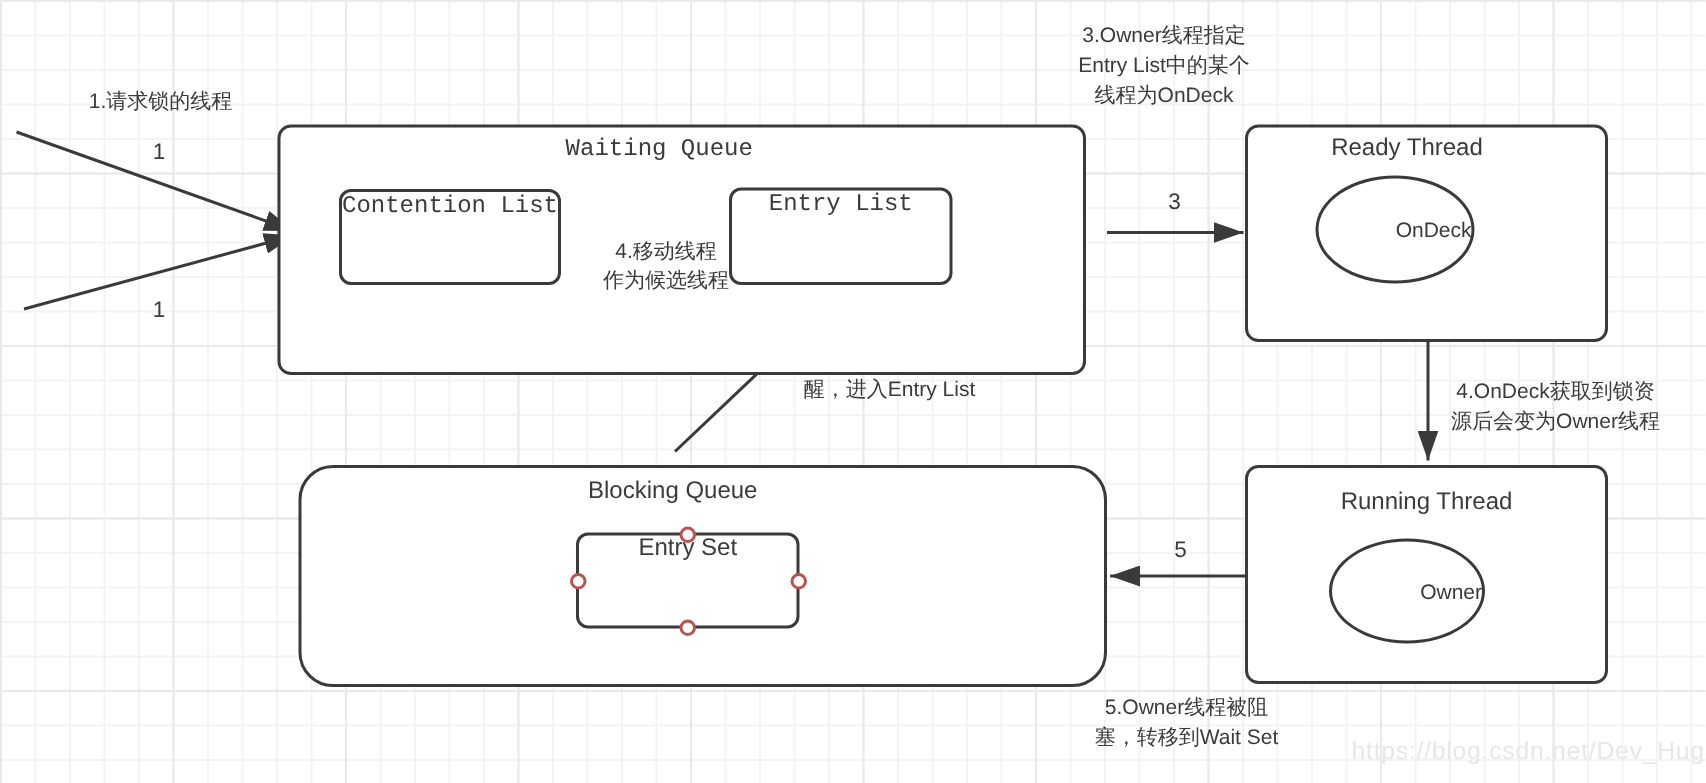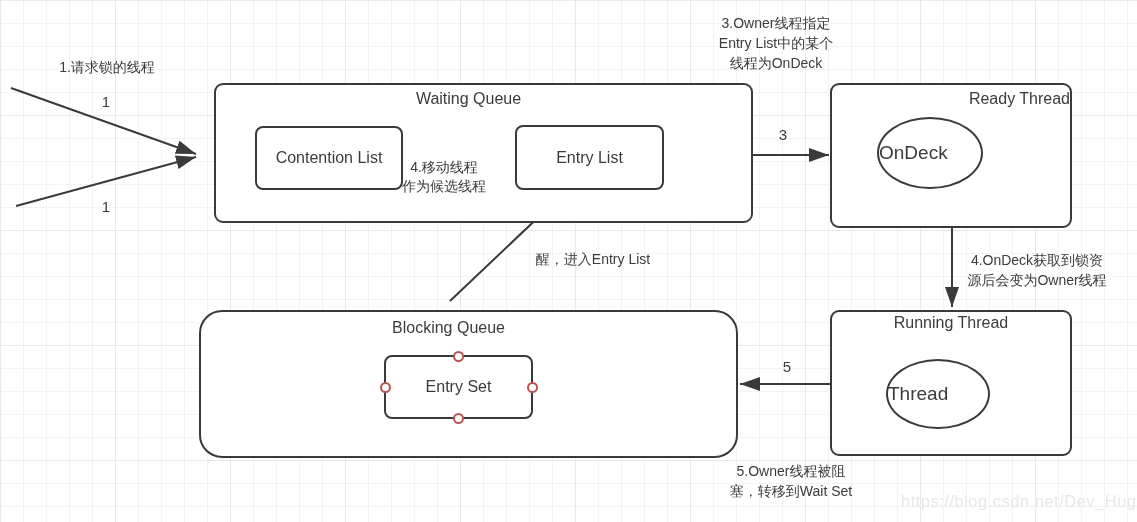"Waiting Queue" div.box { font-family: none -> Liberation Mono, monospace; height: 140px -> 167px; left: 214px -> 185px }
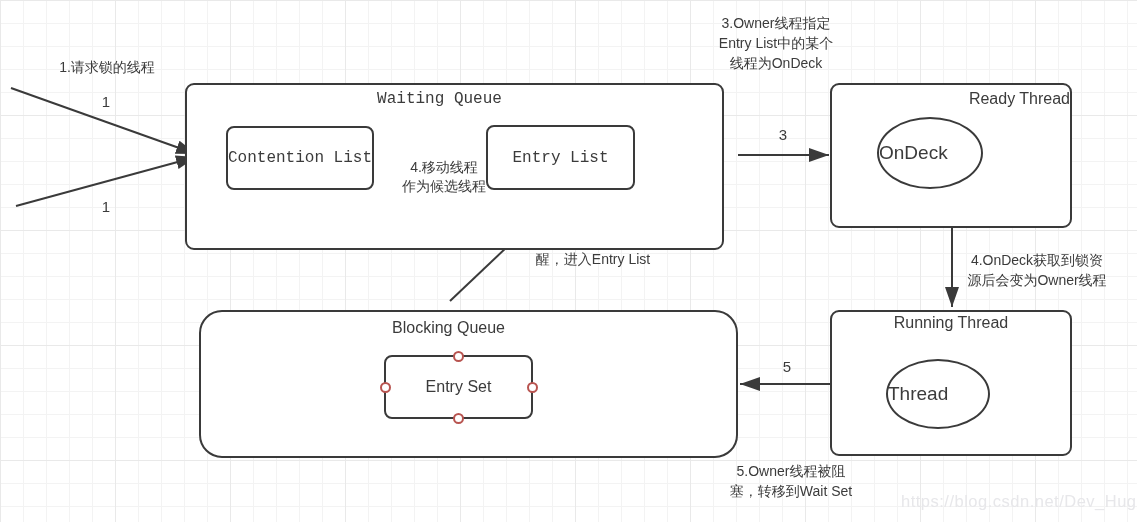"Ready Thread" div.box-title { text-align: right -> none }
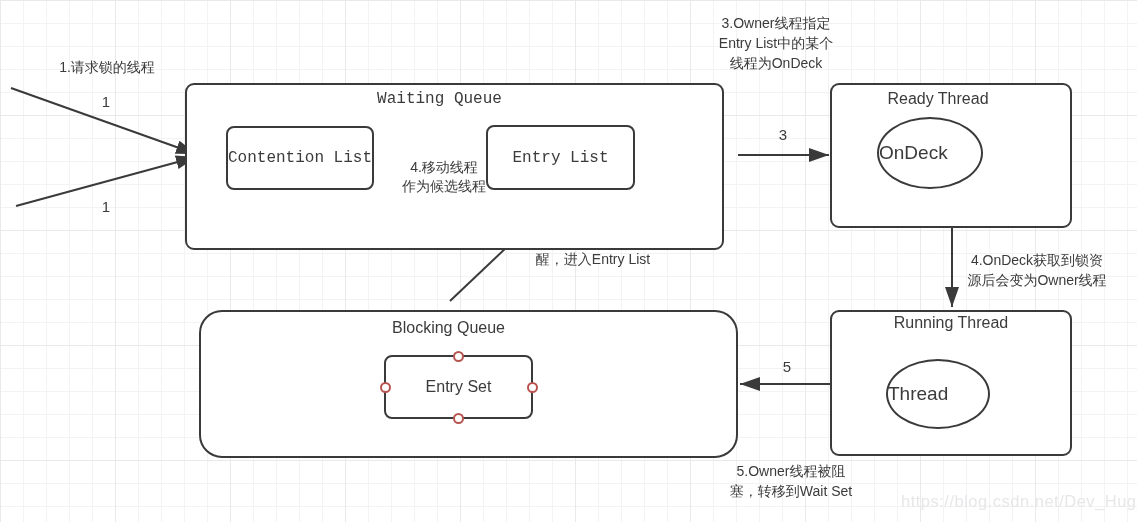"Contention List" .inner-box { align-items: center -> flex-start }
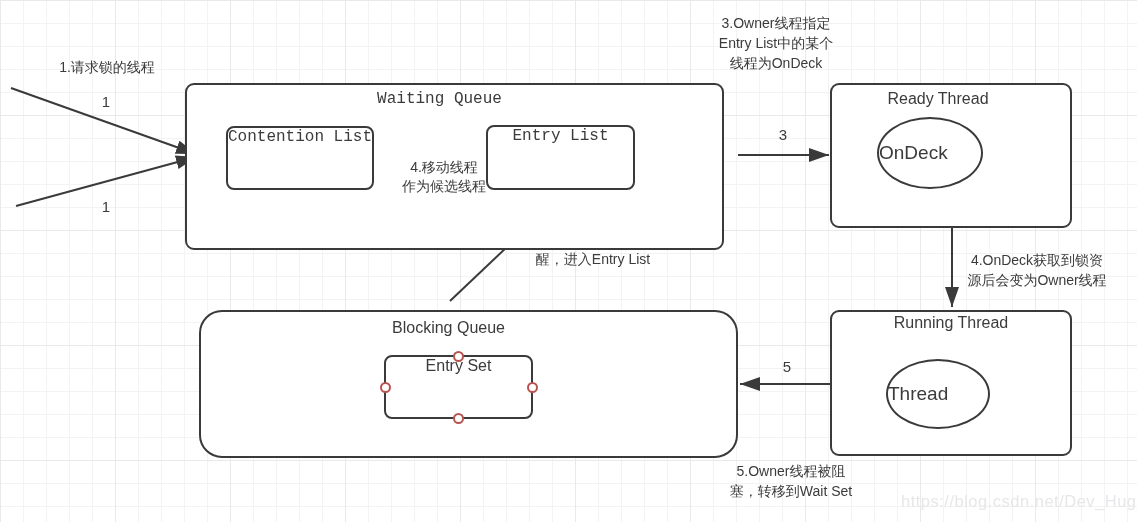"OnDeck" .ellipse { font-size: 19px -> 14px; justify-content: flex-start -> flex-end }
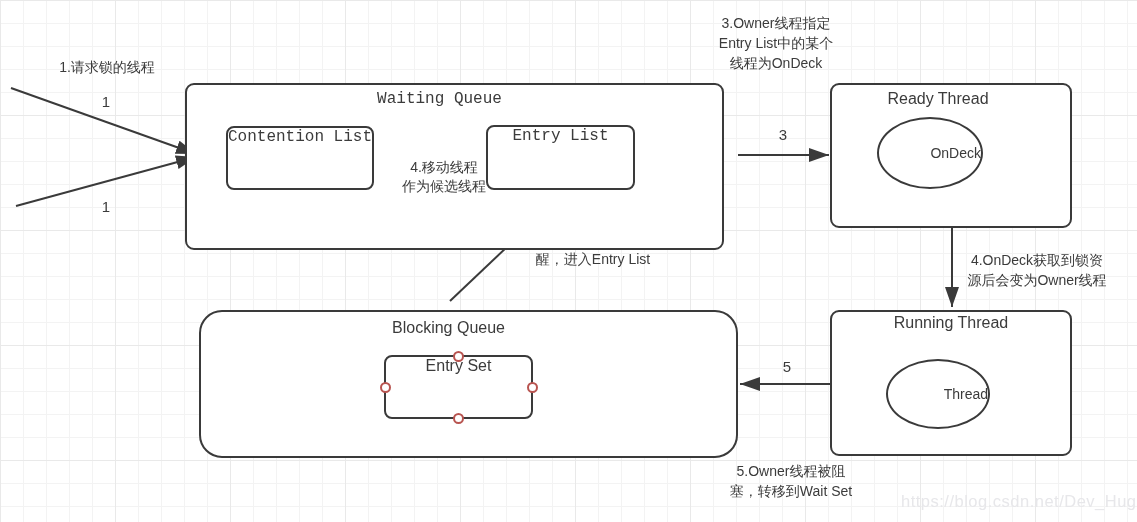"Running Thread" div.box-title { top: 2px -> 14px }
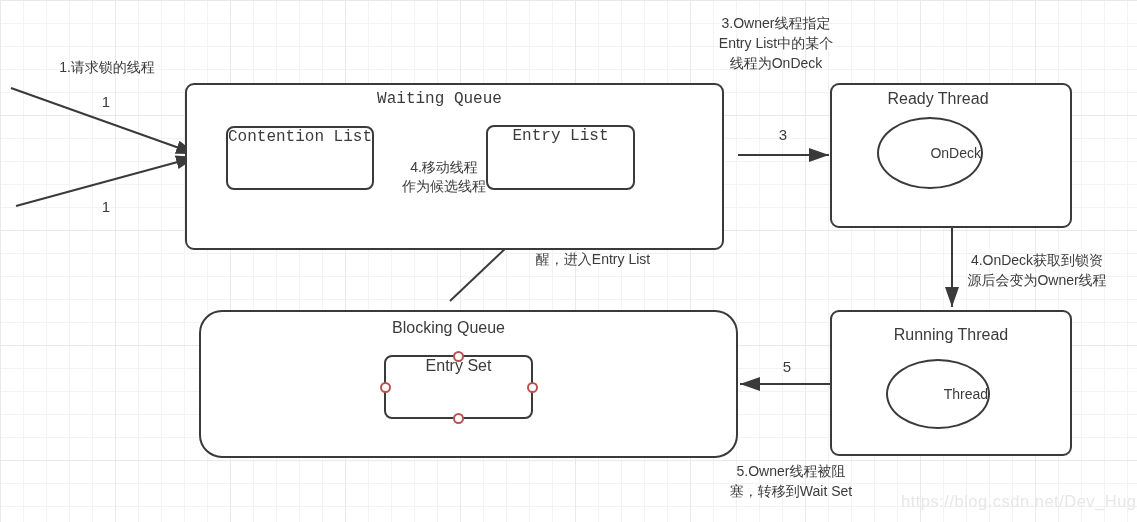"Thread" span { text: Thread -> Owner }
